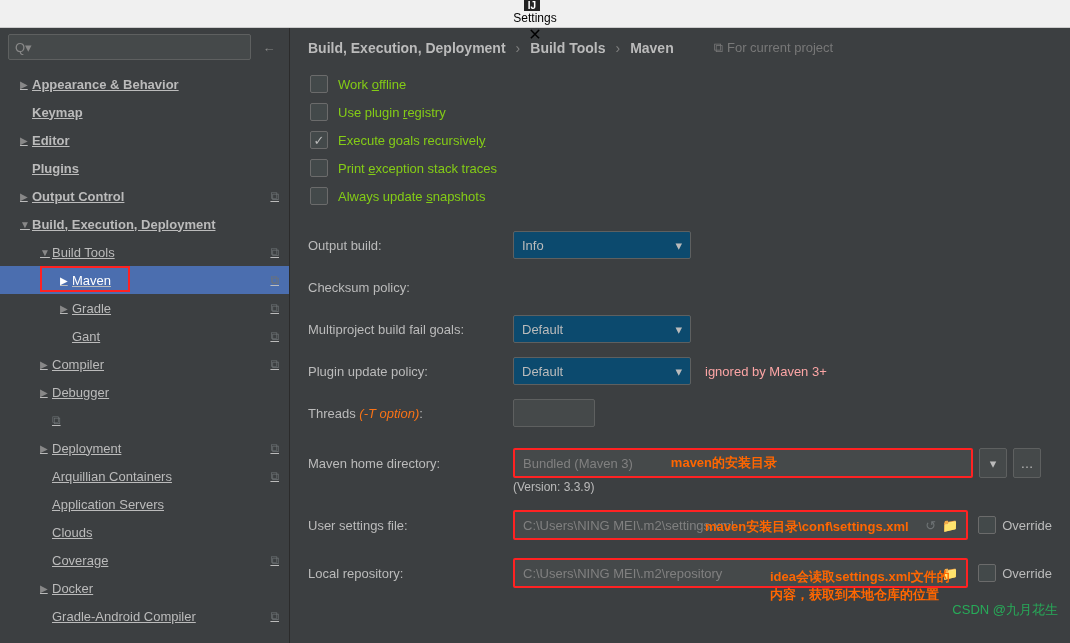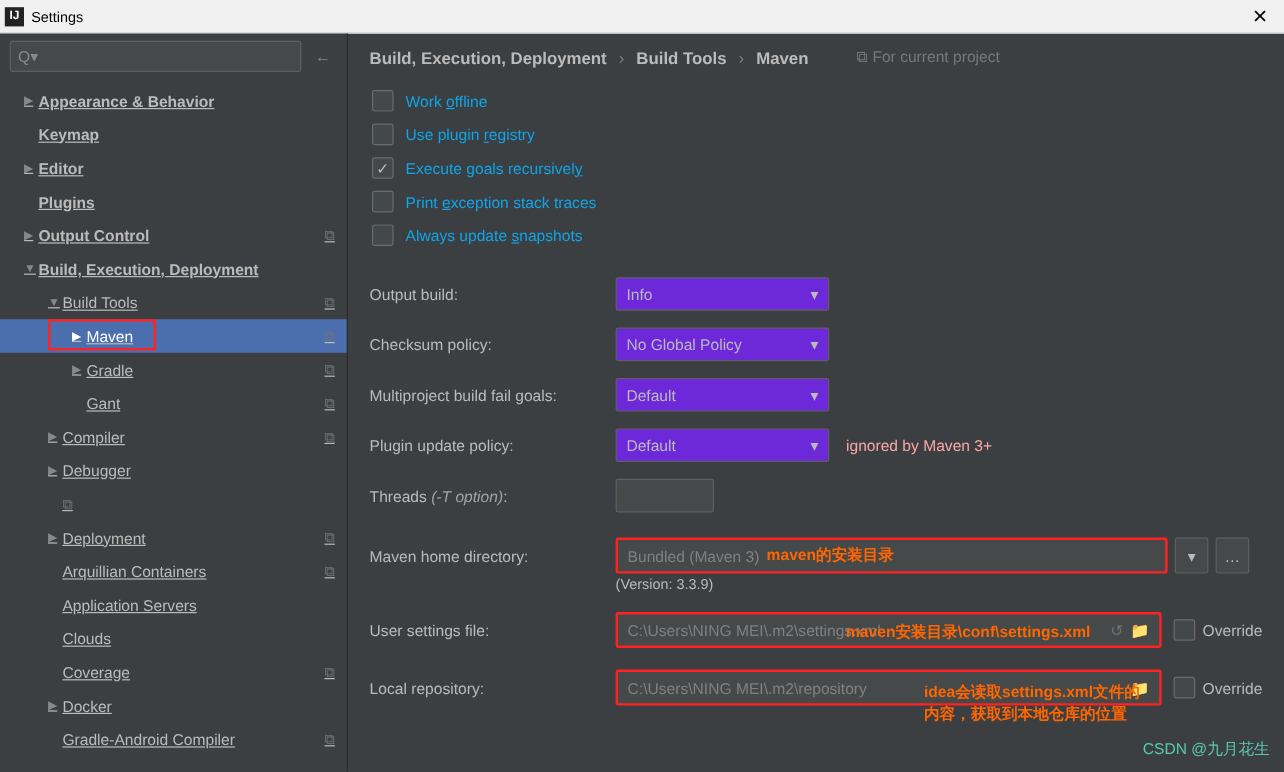"IJ" .titlebar { flex-direction: none -> column }
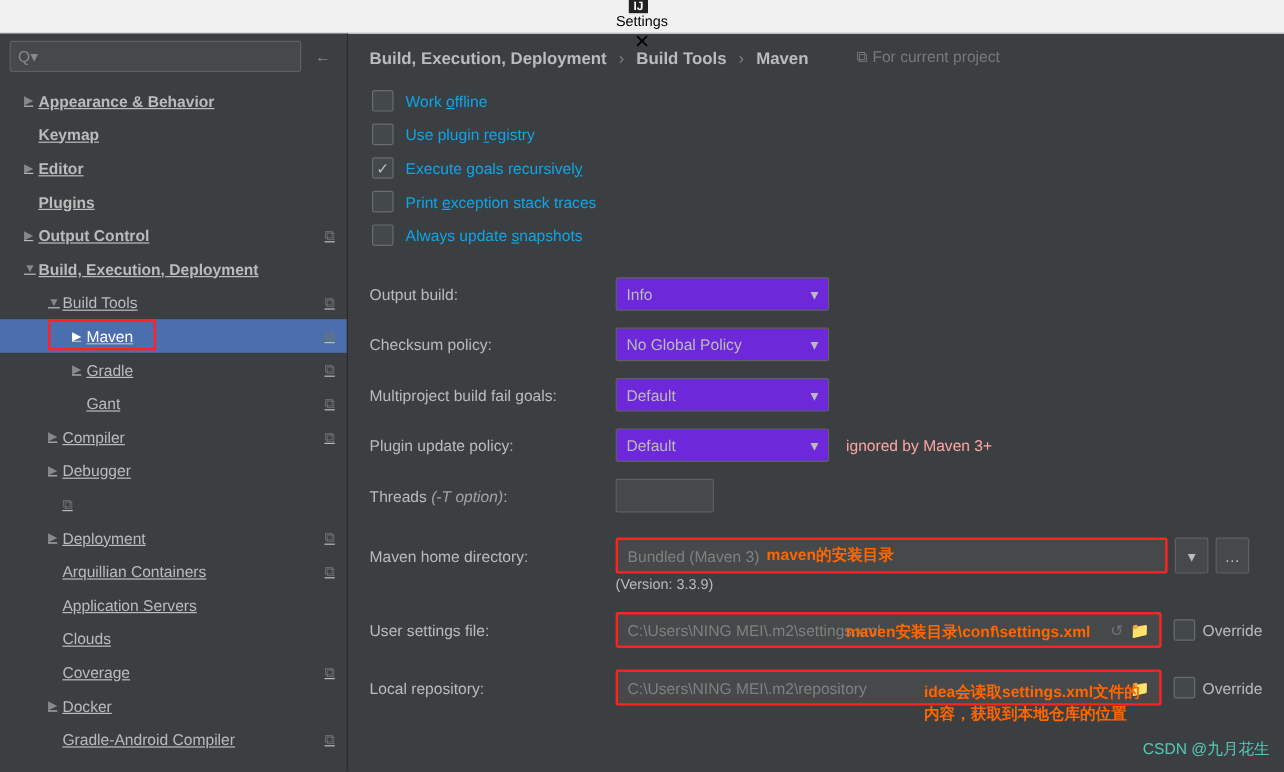"Work offline" .check-label { color: #0ea5e9 -> #84cc16 }
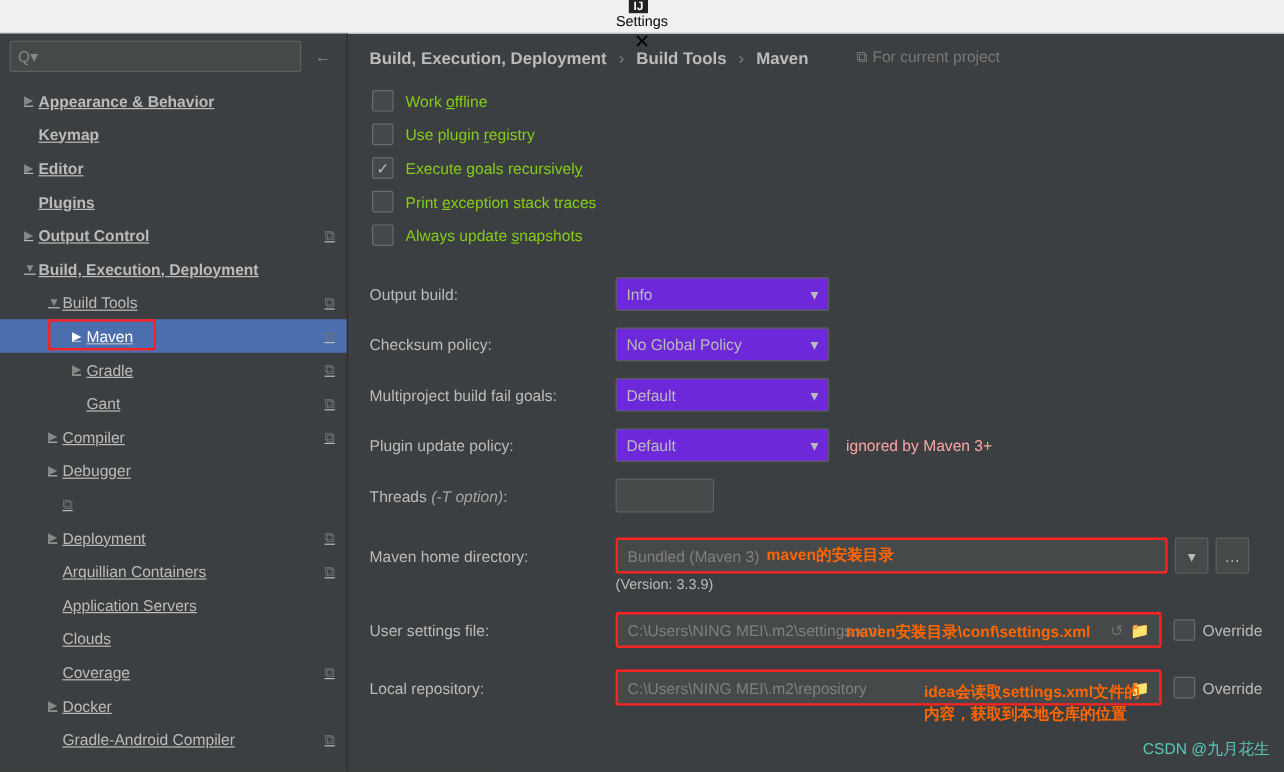"Info" .select { background: #6d28d9 -> #0c4a6e }
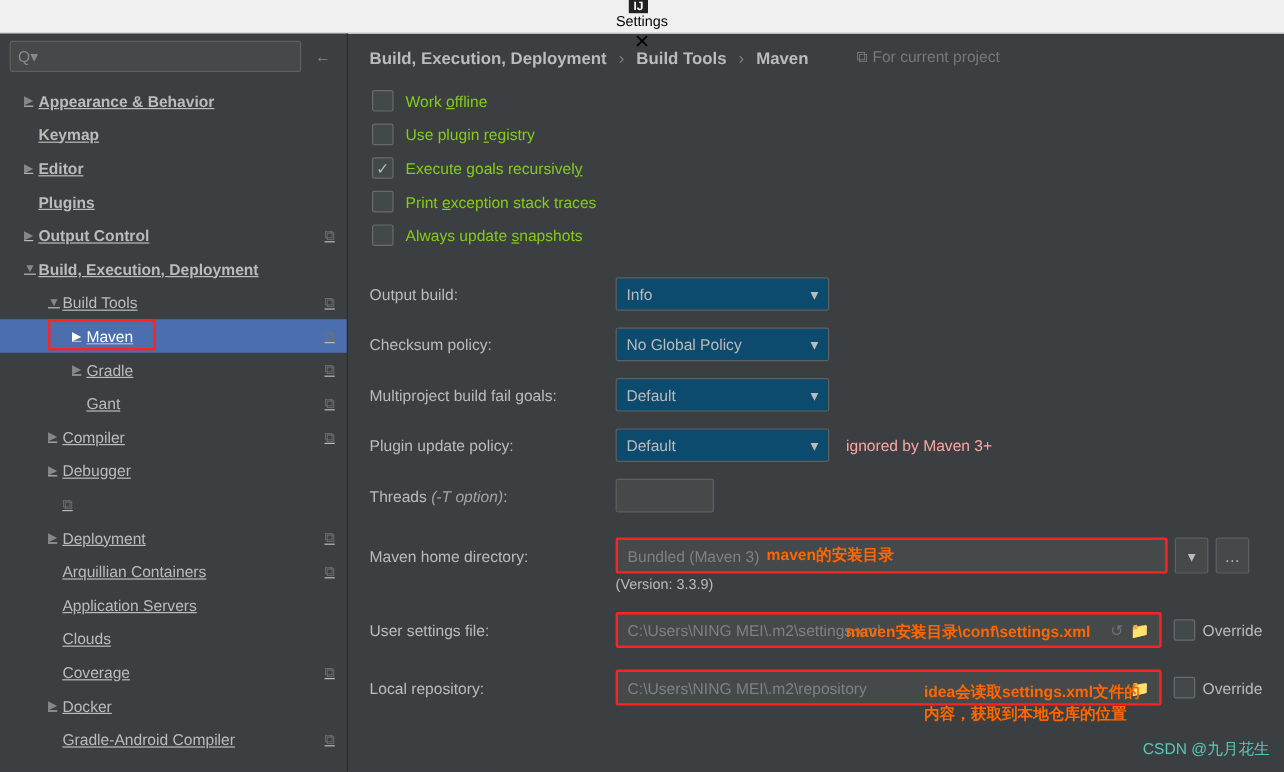"No Global Policy" div.select { html: <div>No Global Policy</div> -> none }
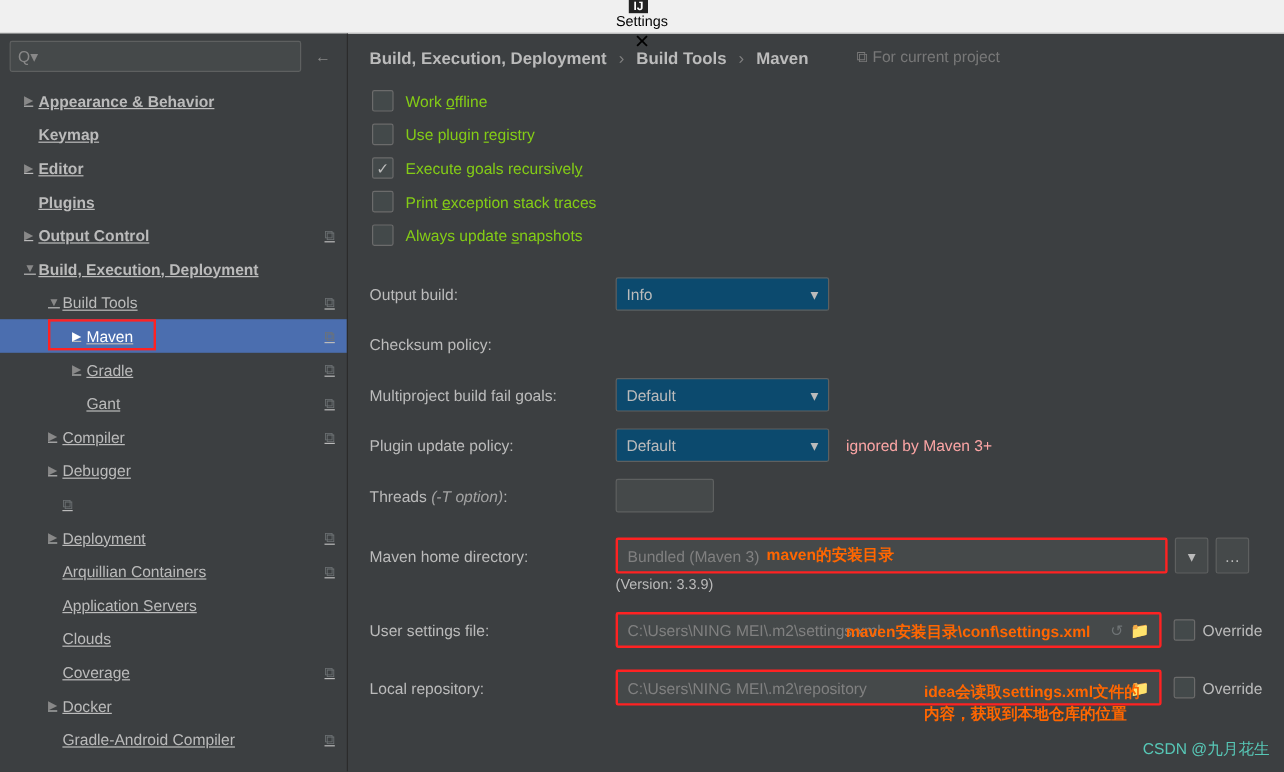"(-T option)" .form-label i { color: #a3a3a3 -> #f97316 }
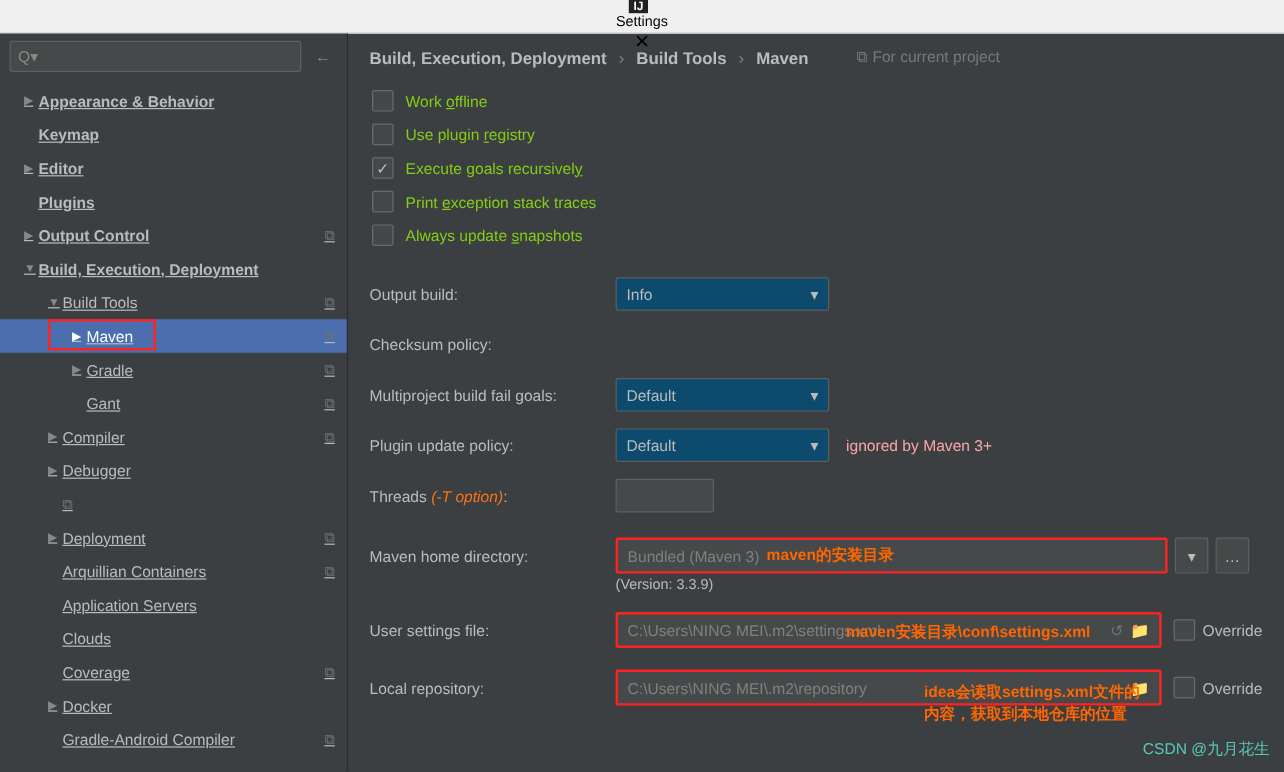"Bundled (Maven 3)" .red-outline { gap: none -> 32px }
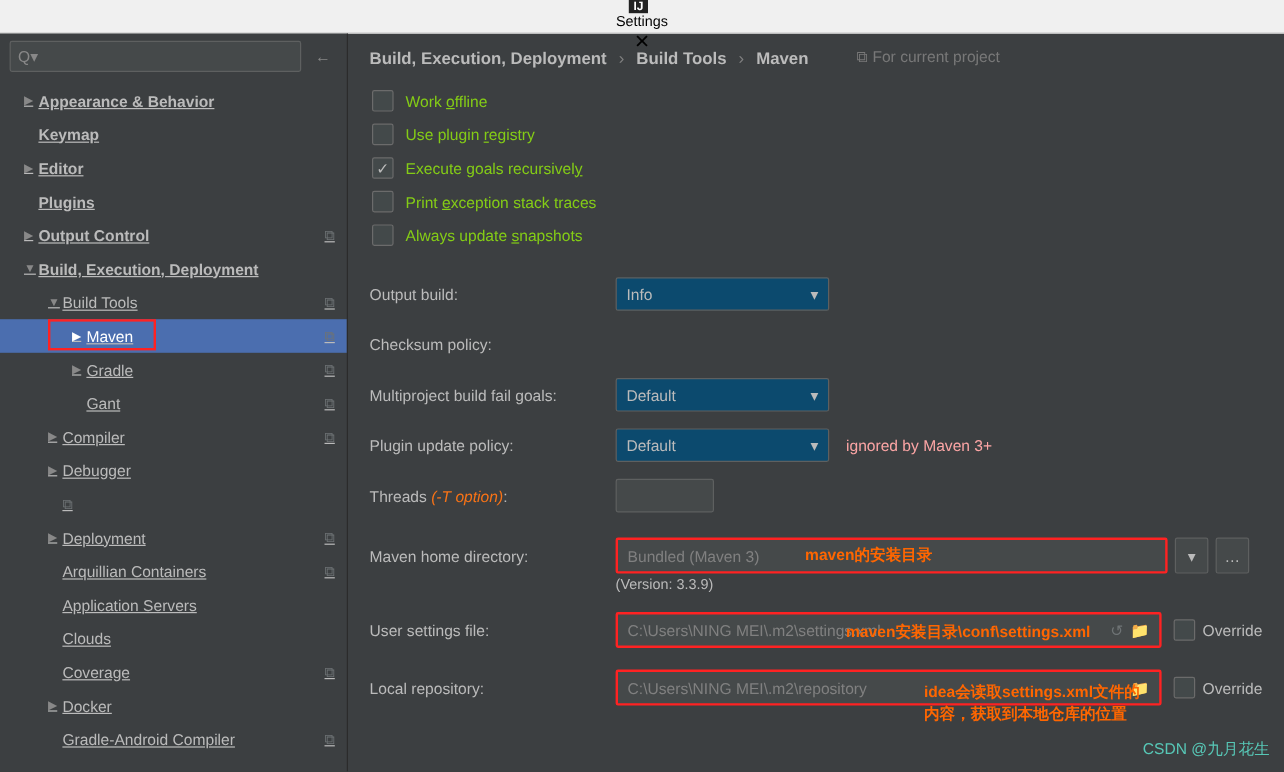"CSDN @九月花生" .watermark { bottom: 10px -> 24px; color: #5eead4 -> #22c55e }
